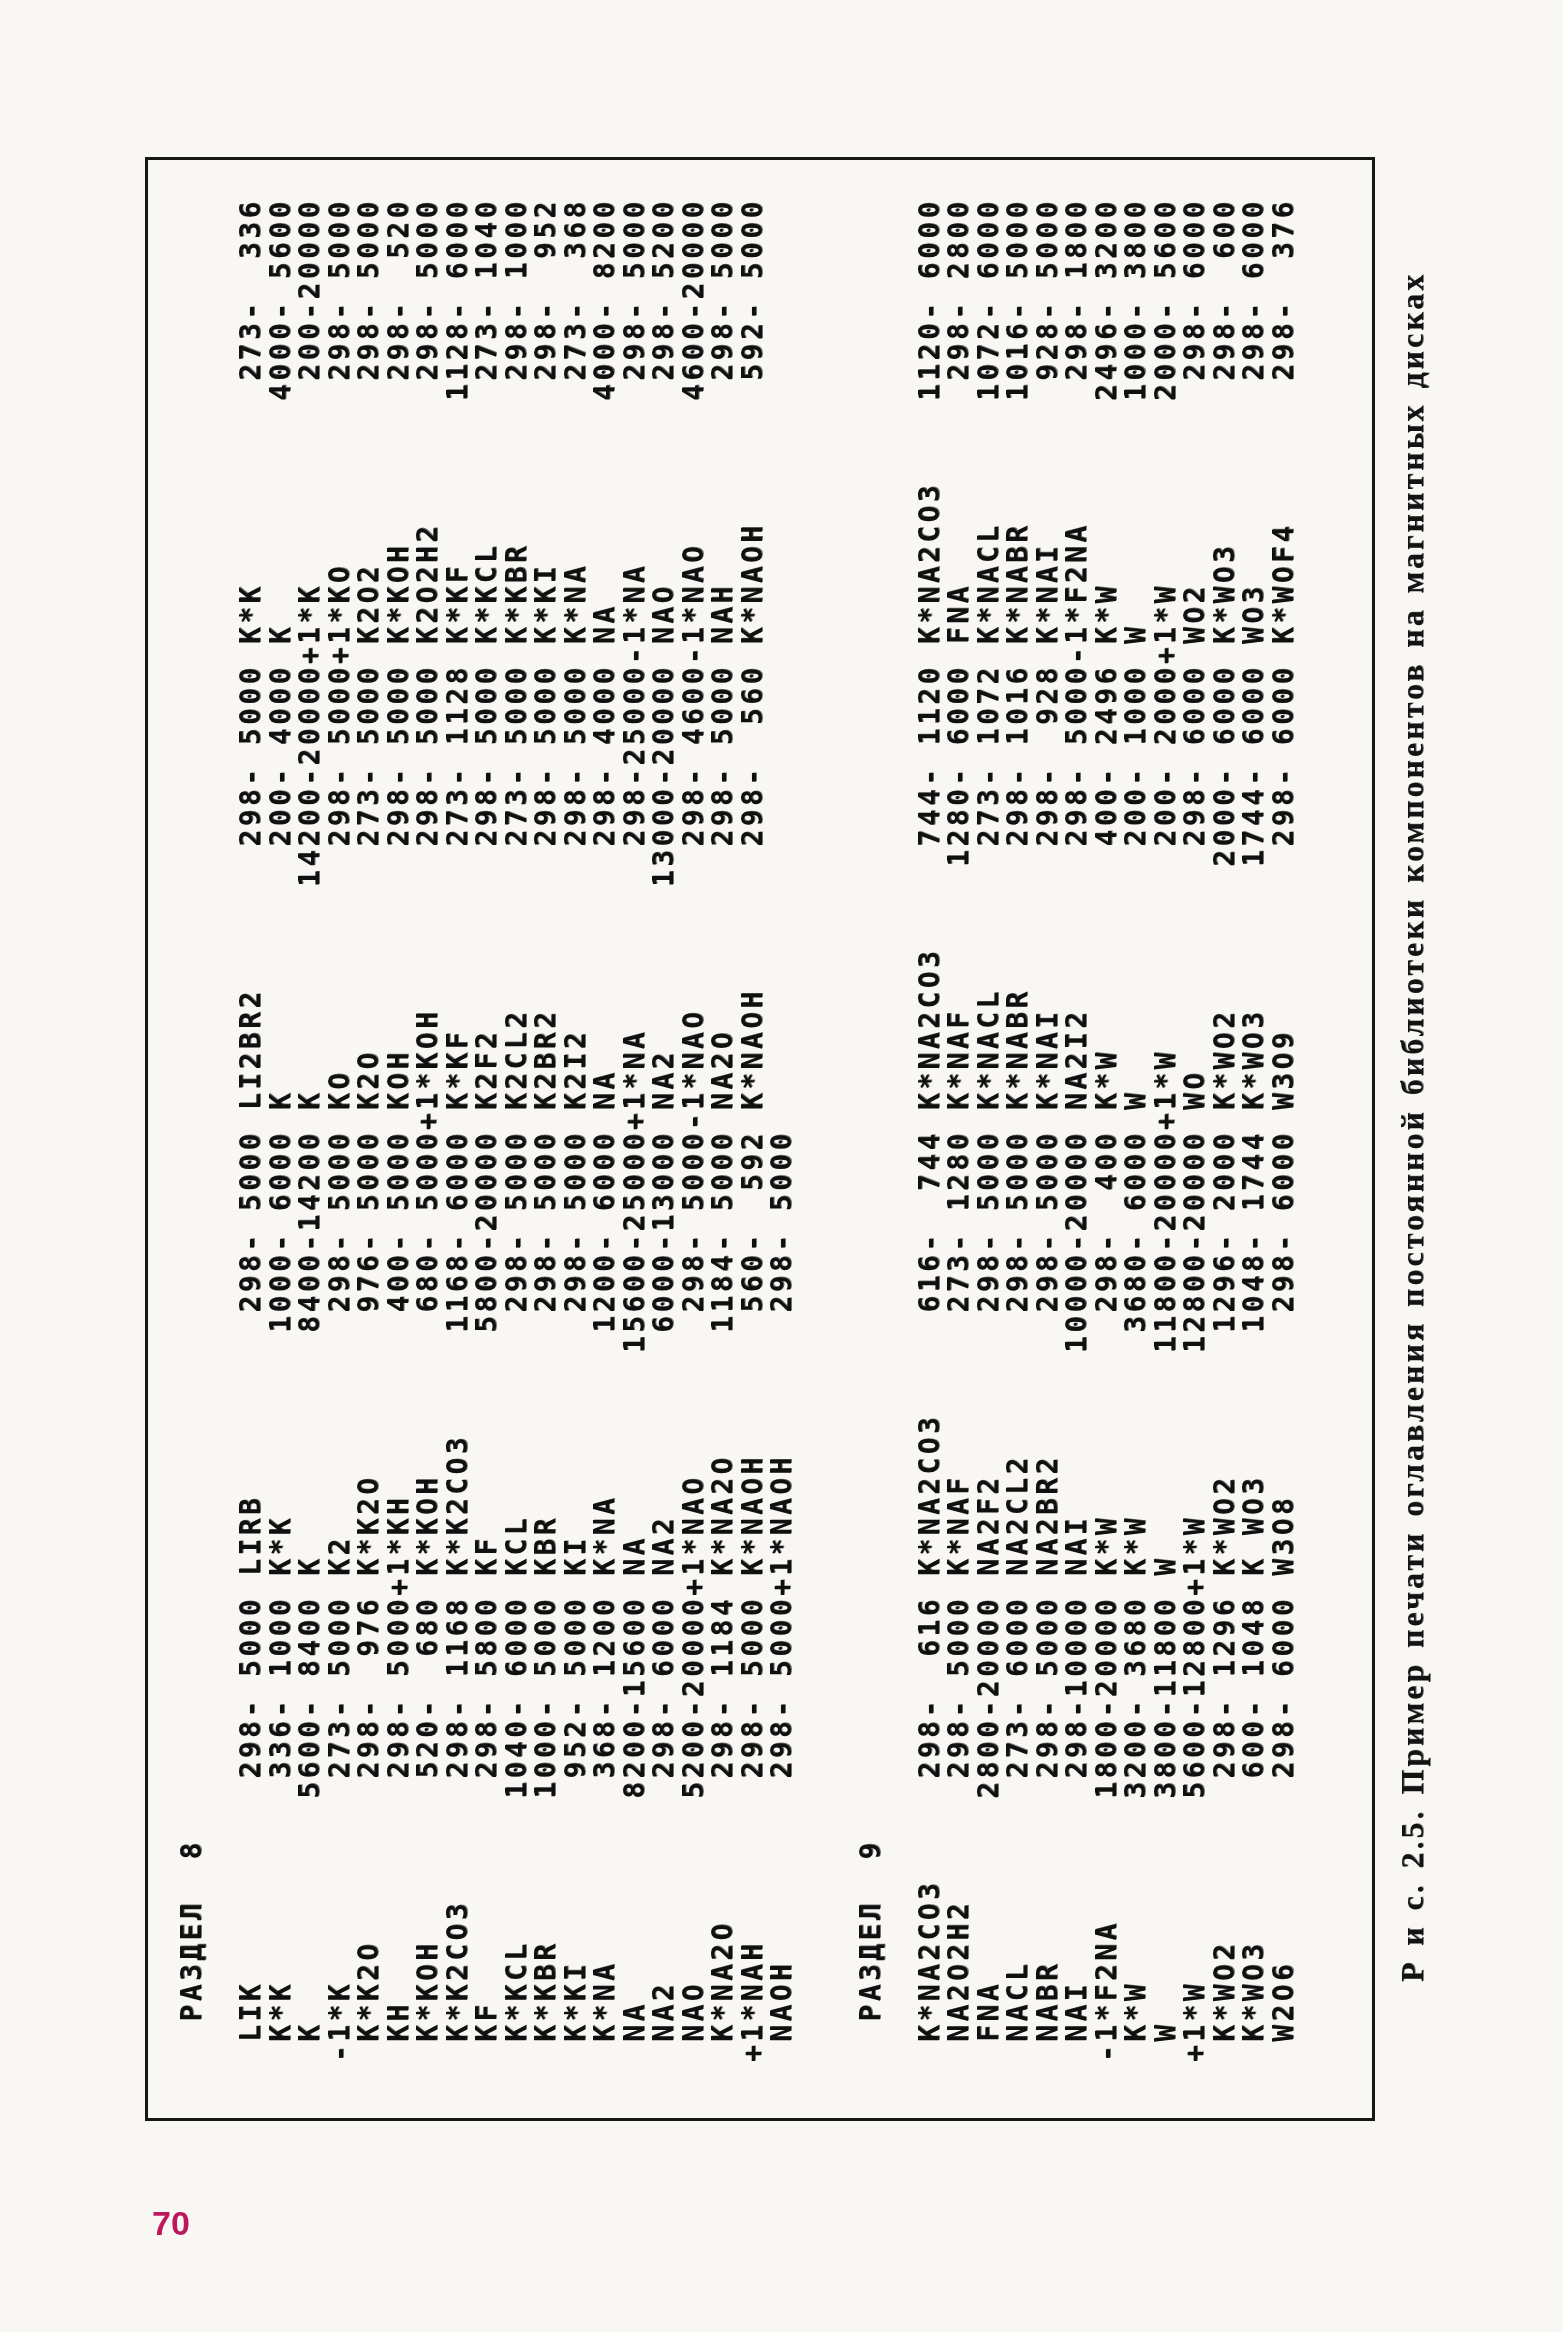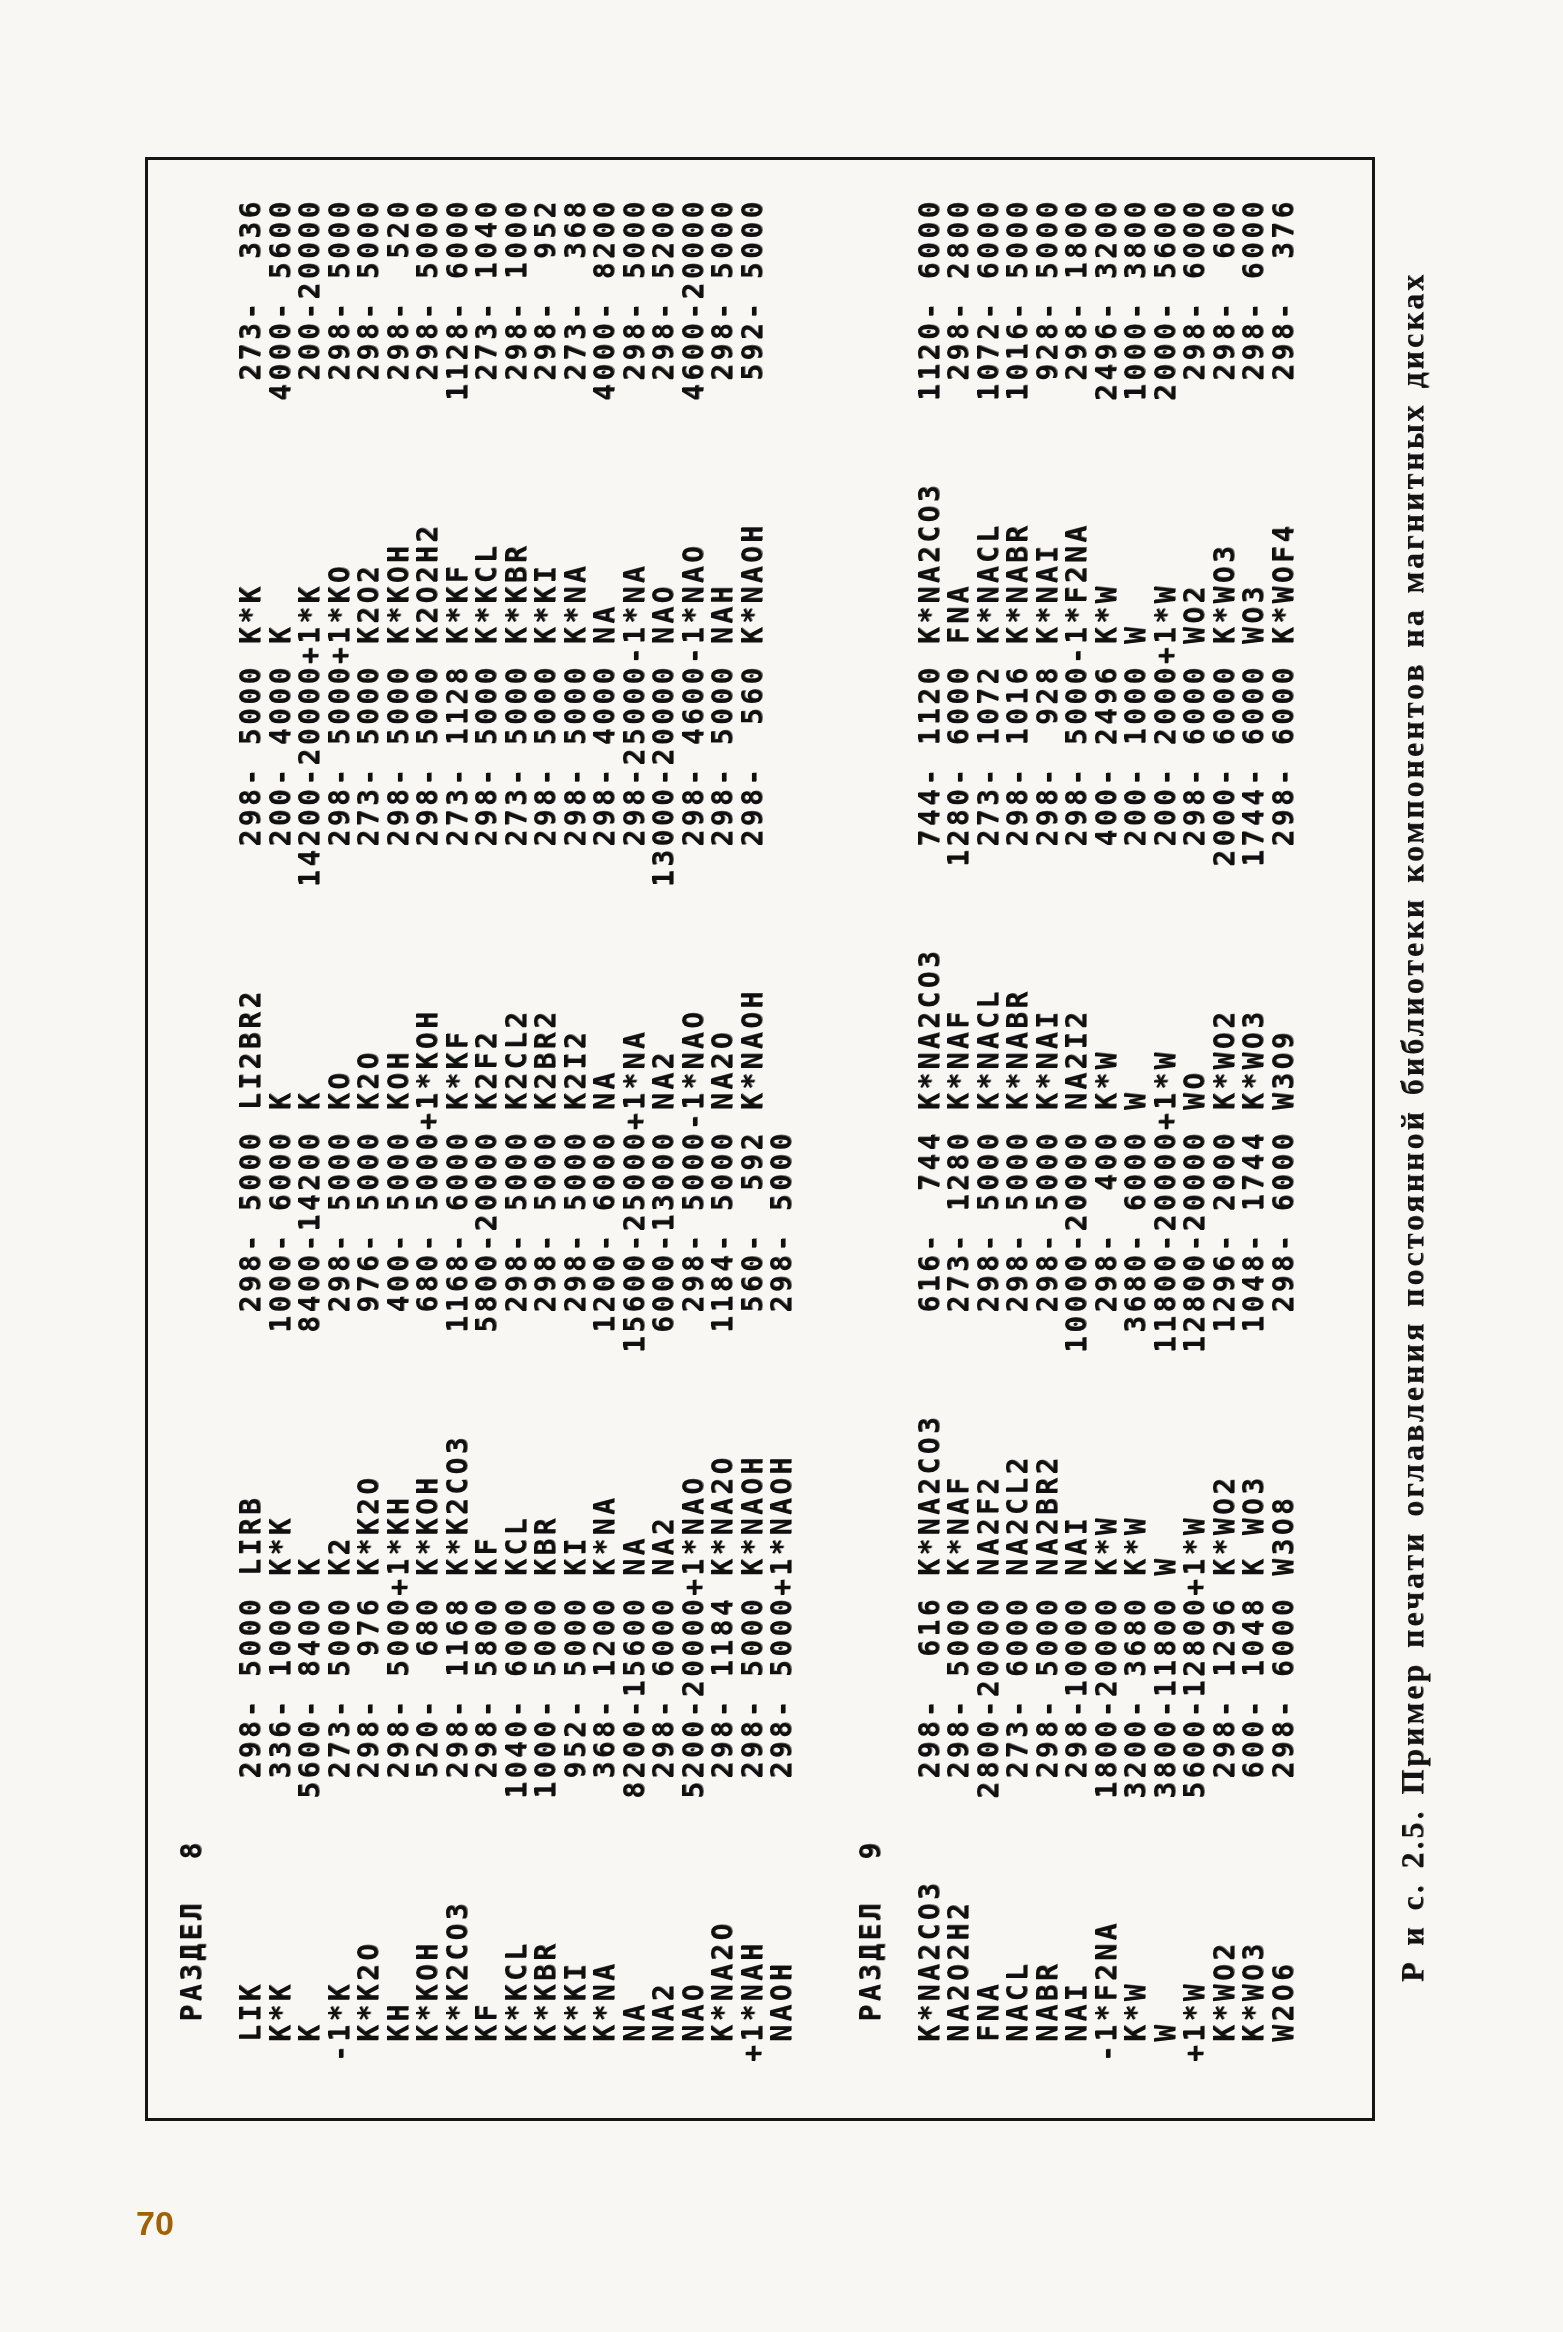"70" .pagenum { color: #a16207 -> #be185d; left: 136px -> 152px }
